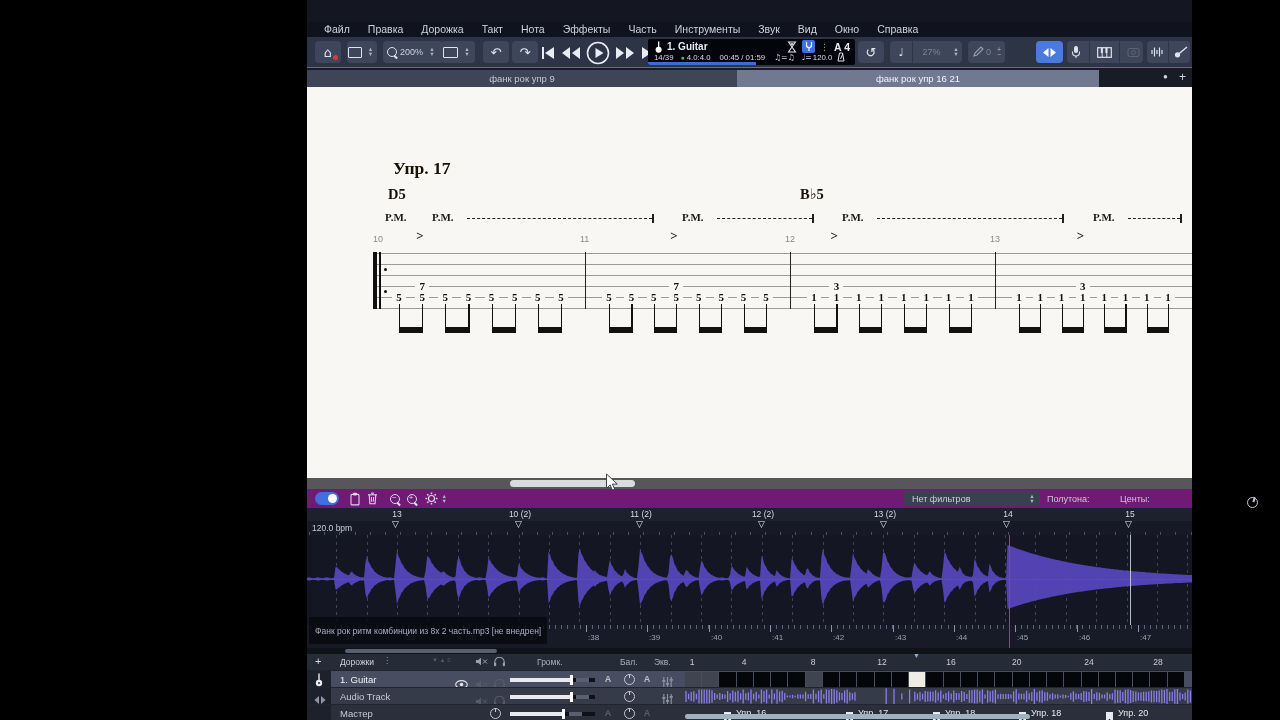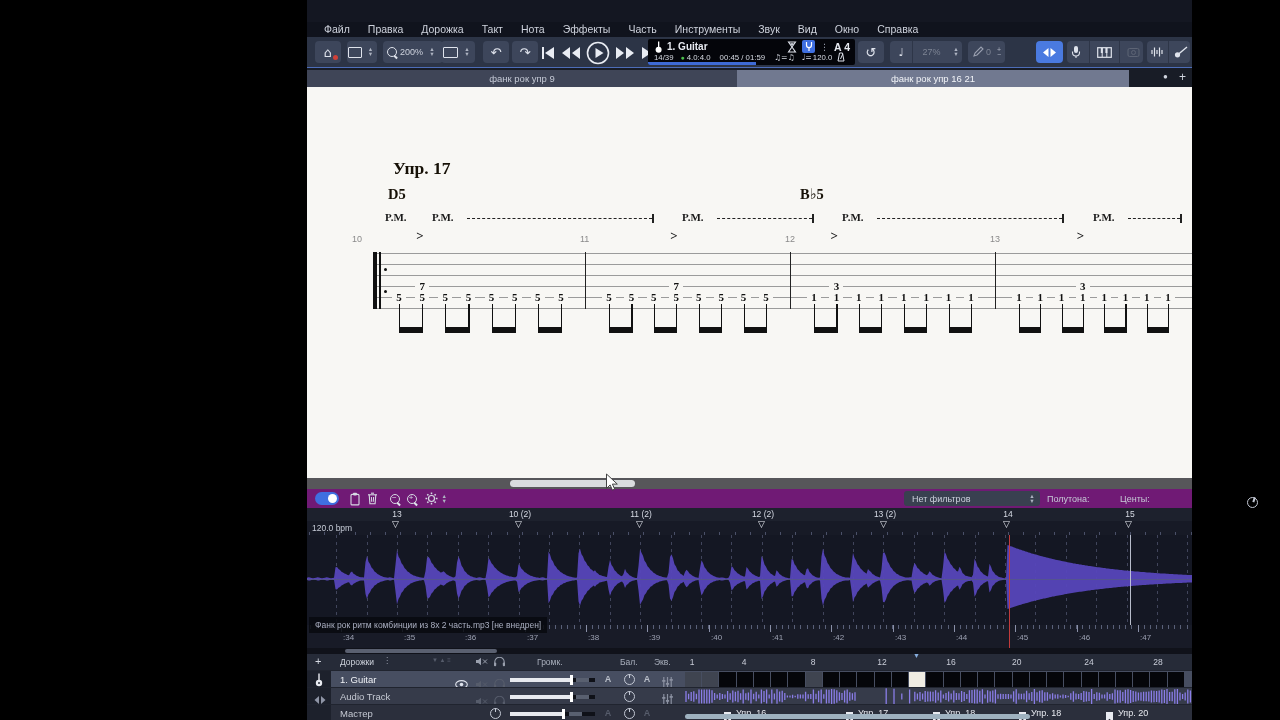"фанк рок упр 16 21" div.tab { width: 392px -> 362px }
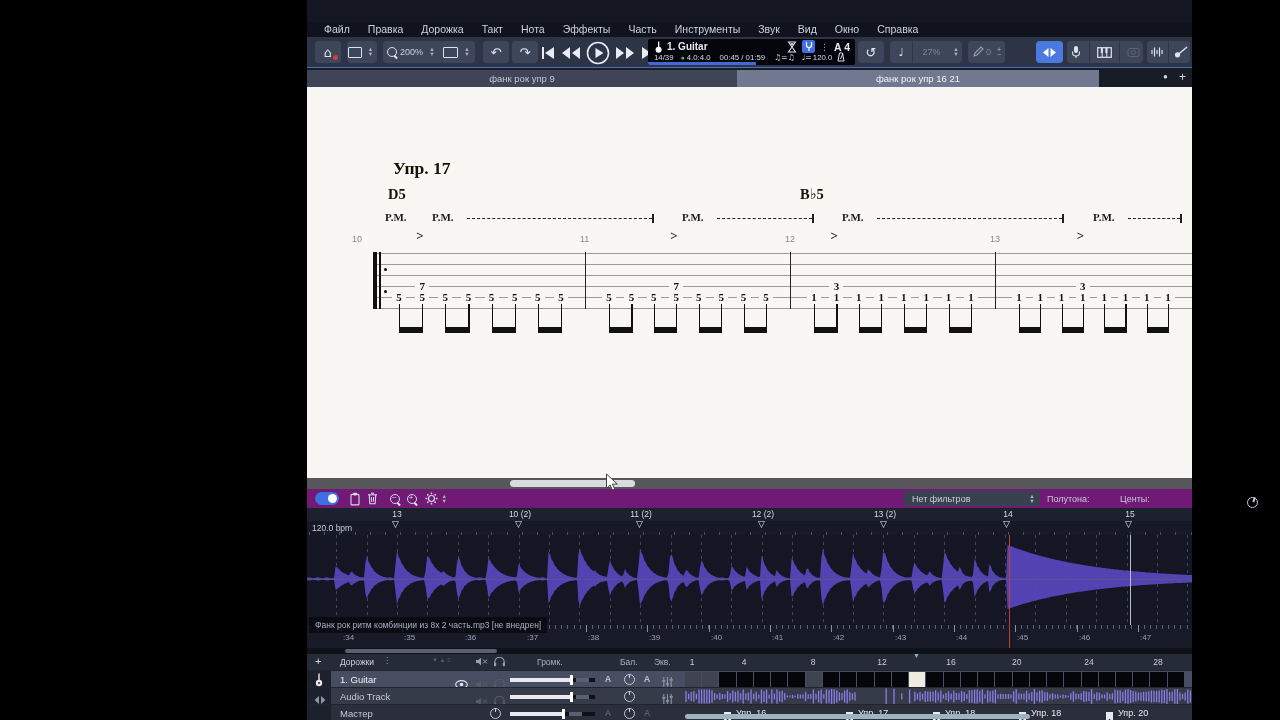"10" div { left: 45px -> 66px }
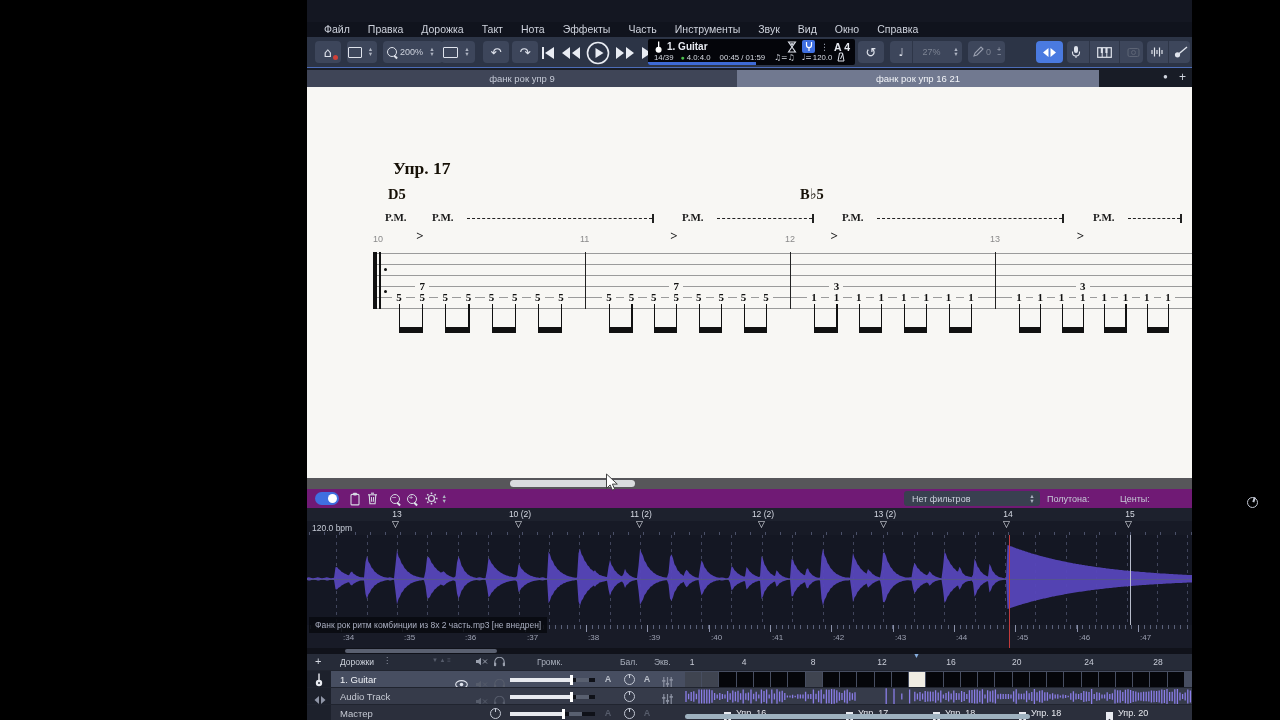"Фанк рок ритм комбинции из" #file-overlay { height: 16px -> 27px }
